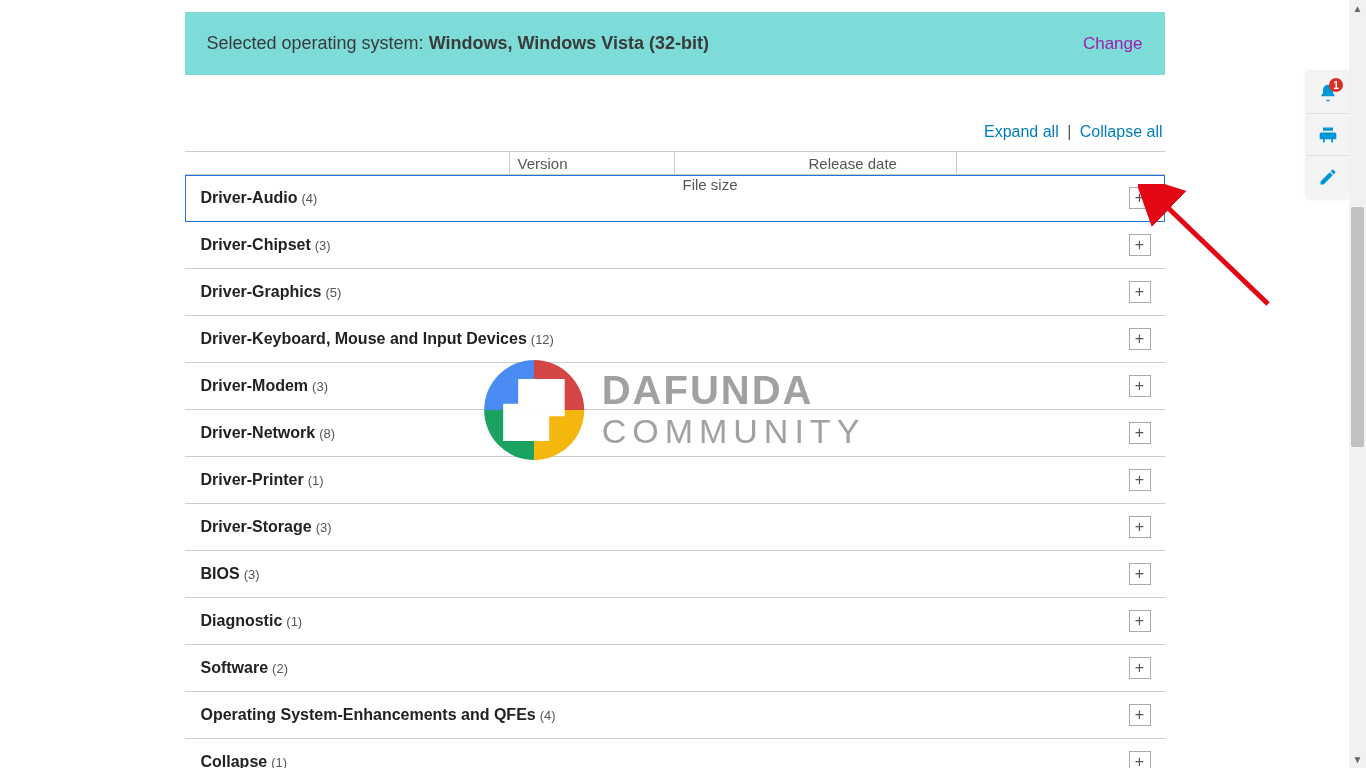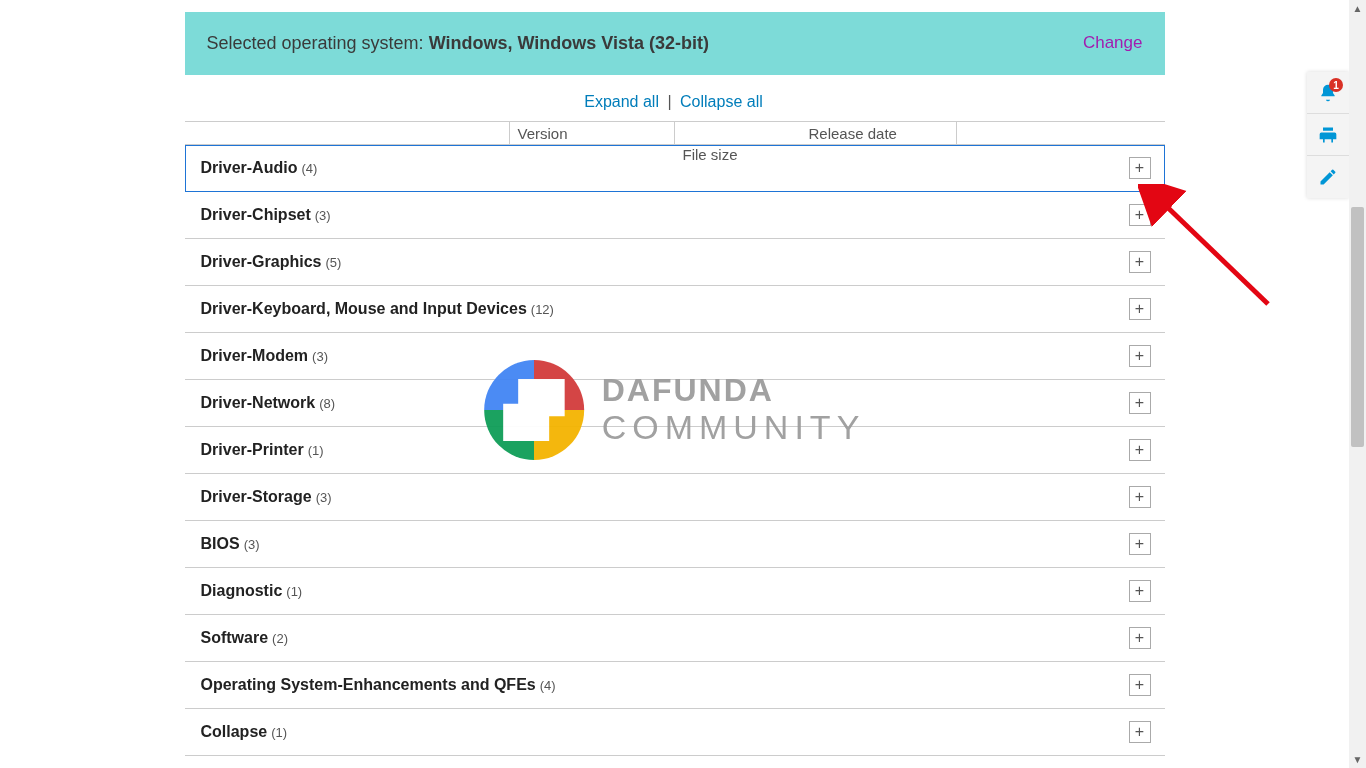"Selected operating system: Windows," .os-banner { align-items: none -> center }
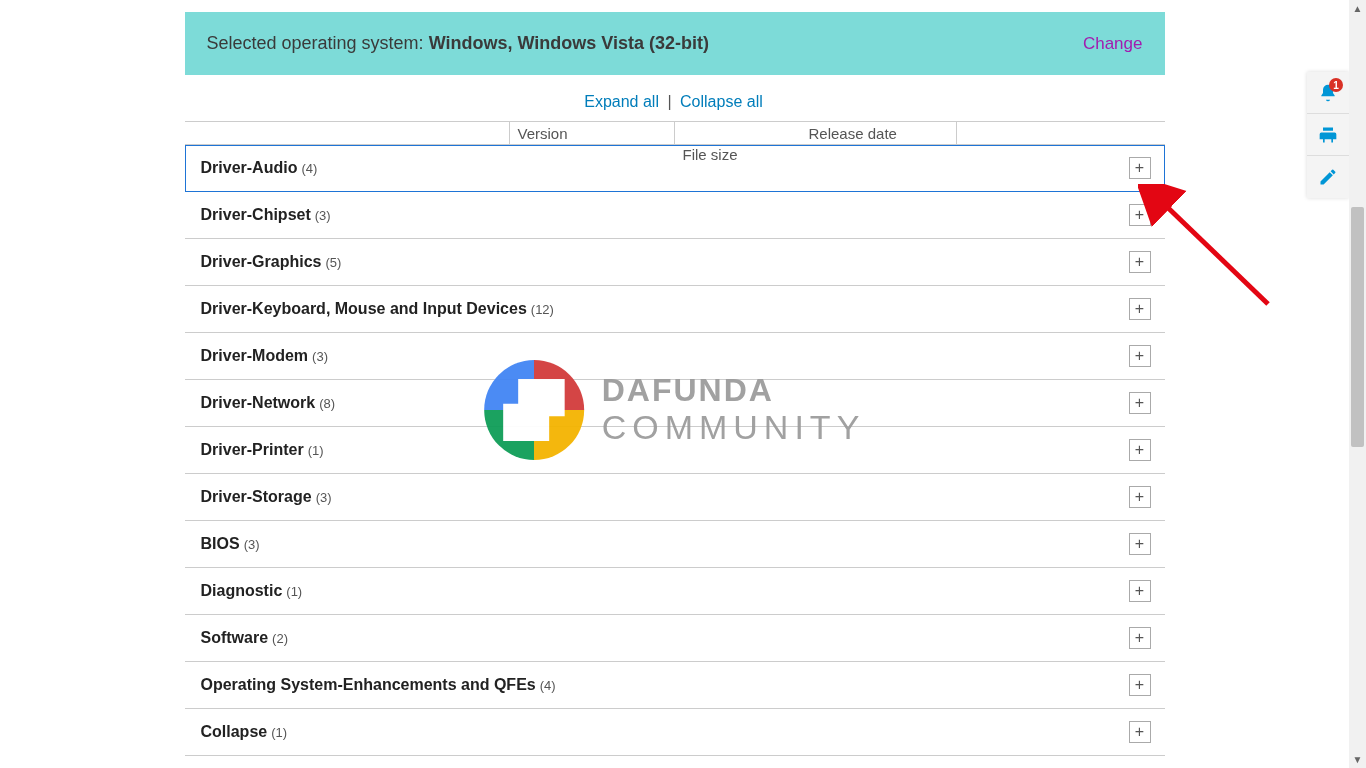"Expand all | Collapse all" .controls { margin-top: none -> 30px; text-align: center -> right }
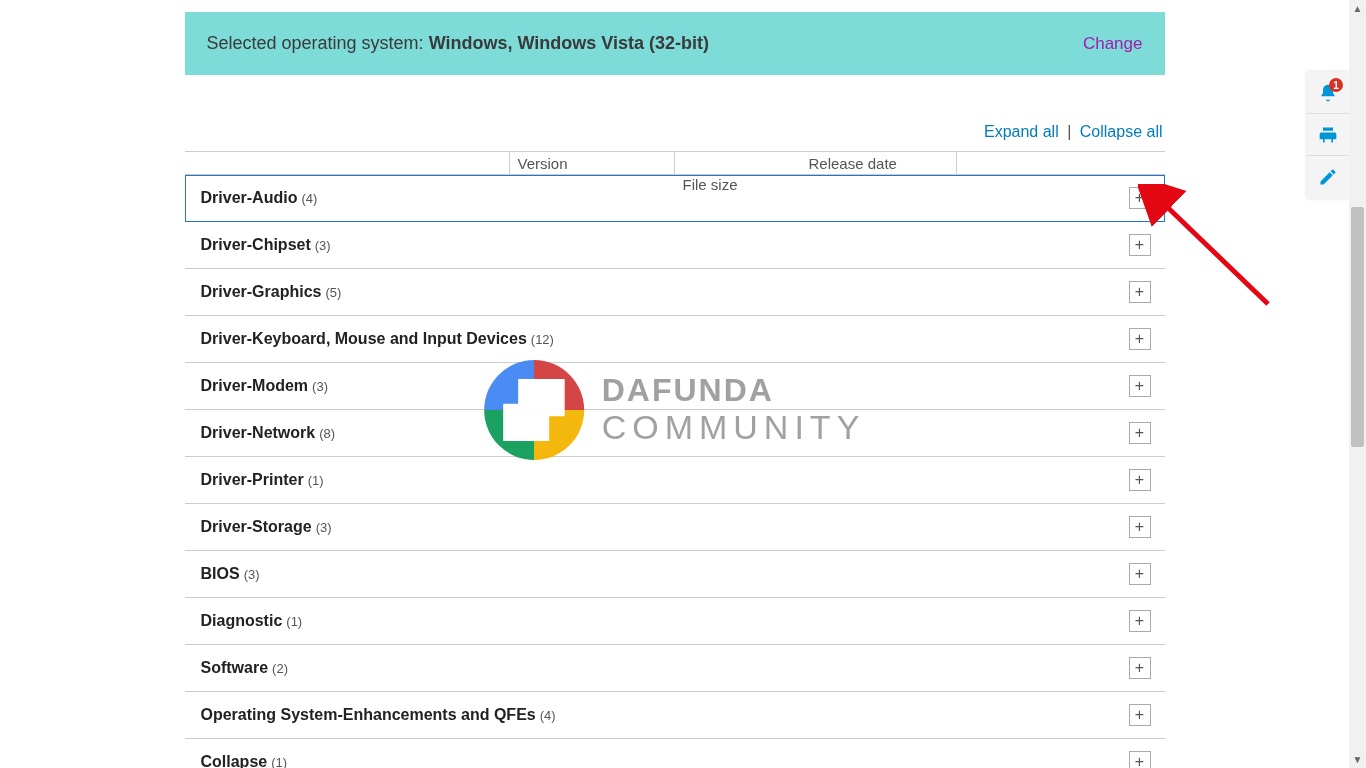"DAFUNDA" .wm-top { font-size: 32px -> 40px }
